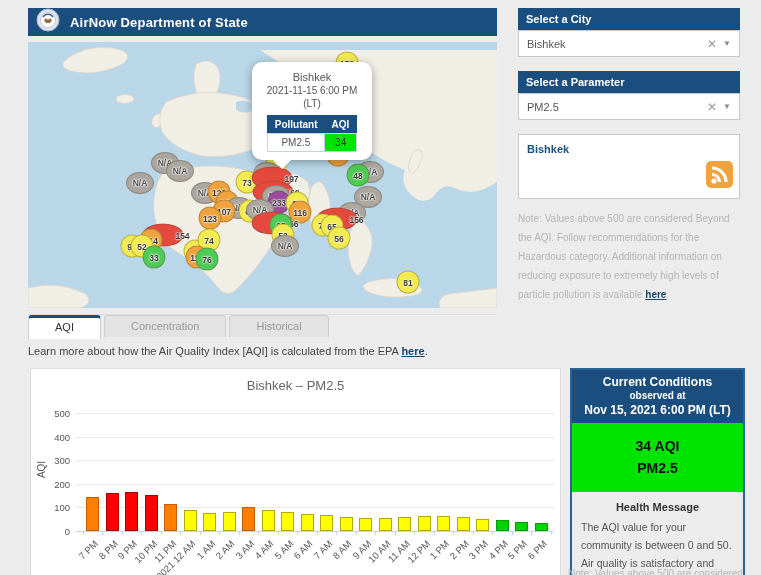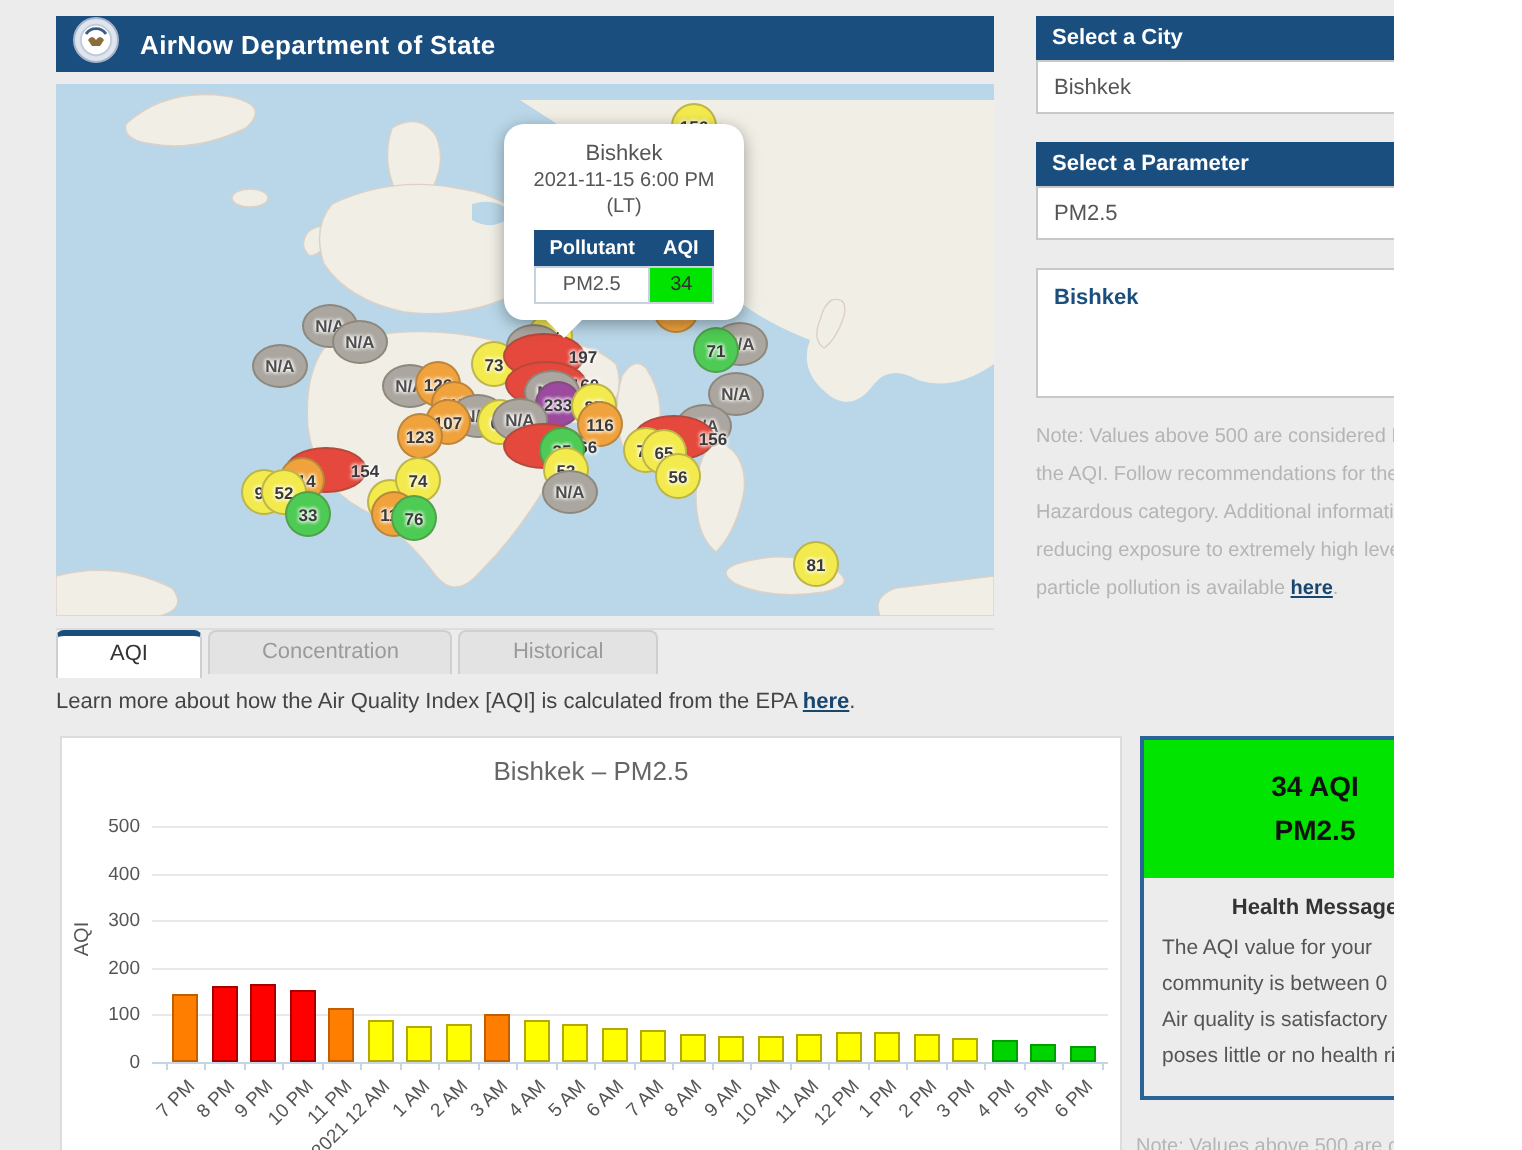"AirNow Department of State" #screen { width: 697px -> 761px }
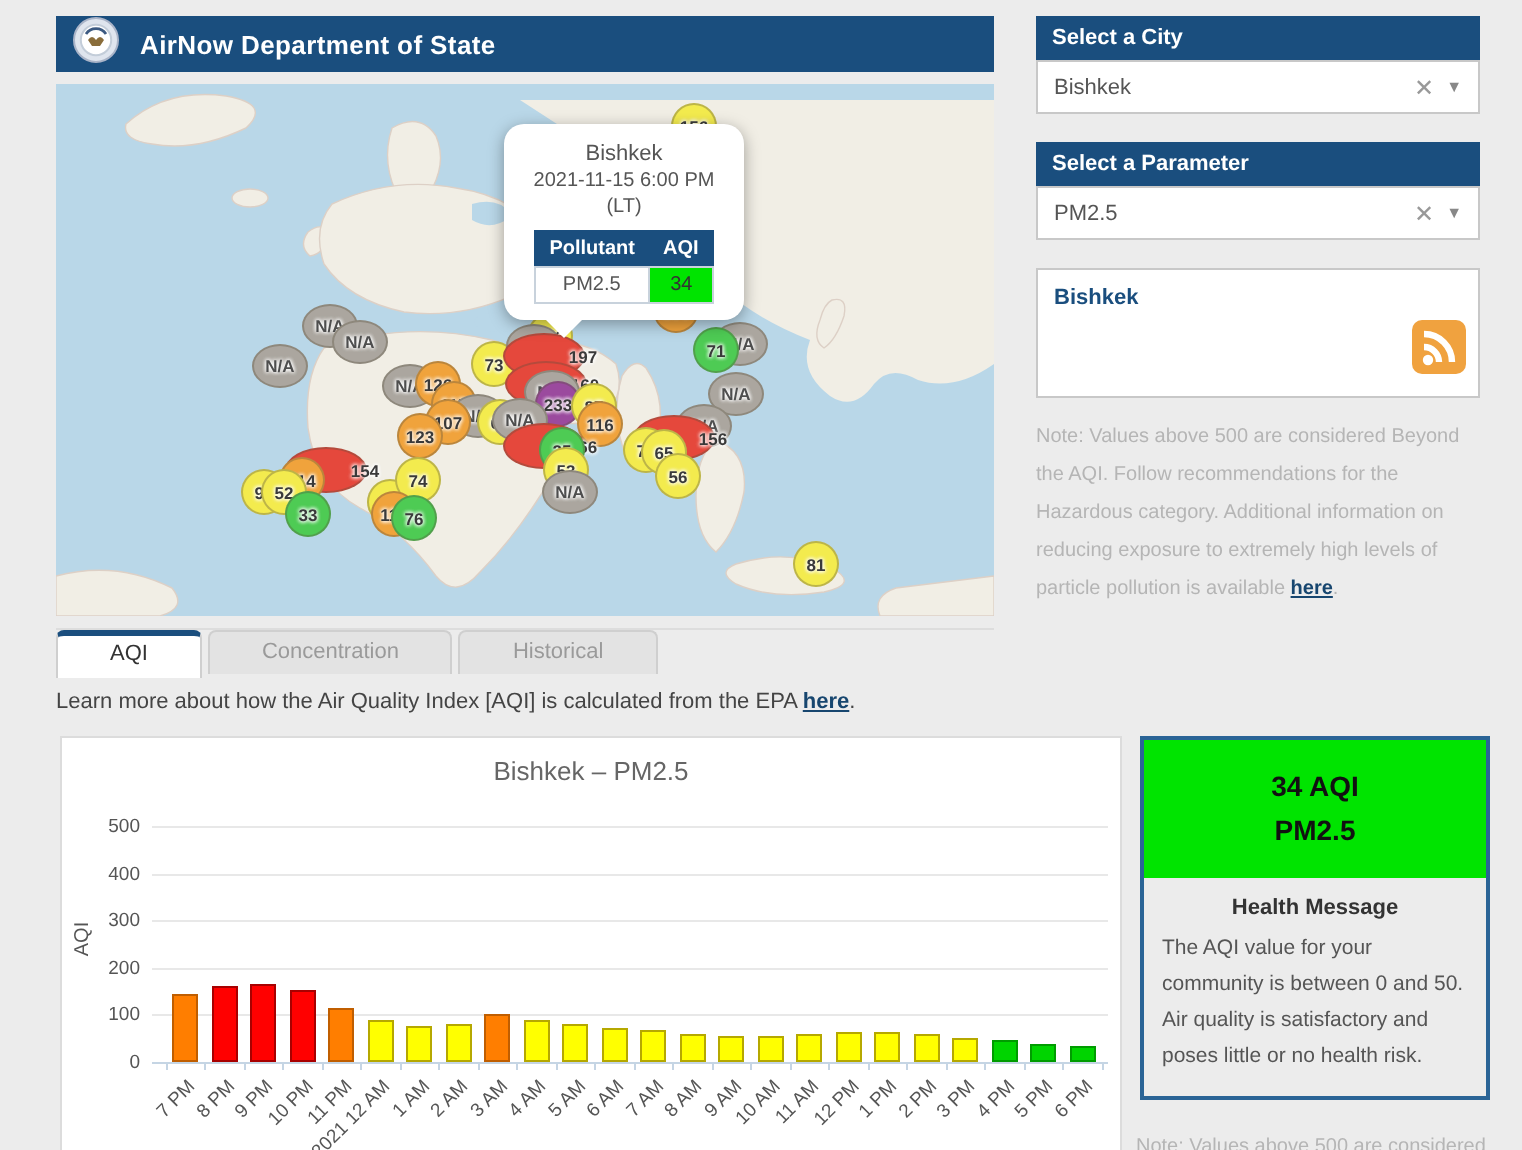"71" div.marker { text: 71 -> 48 }
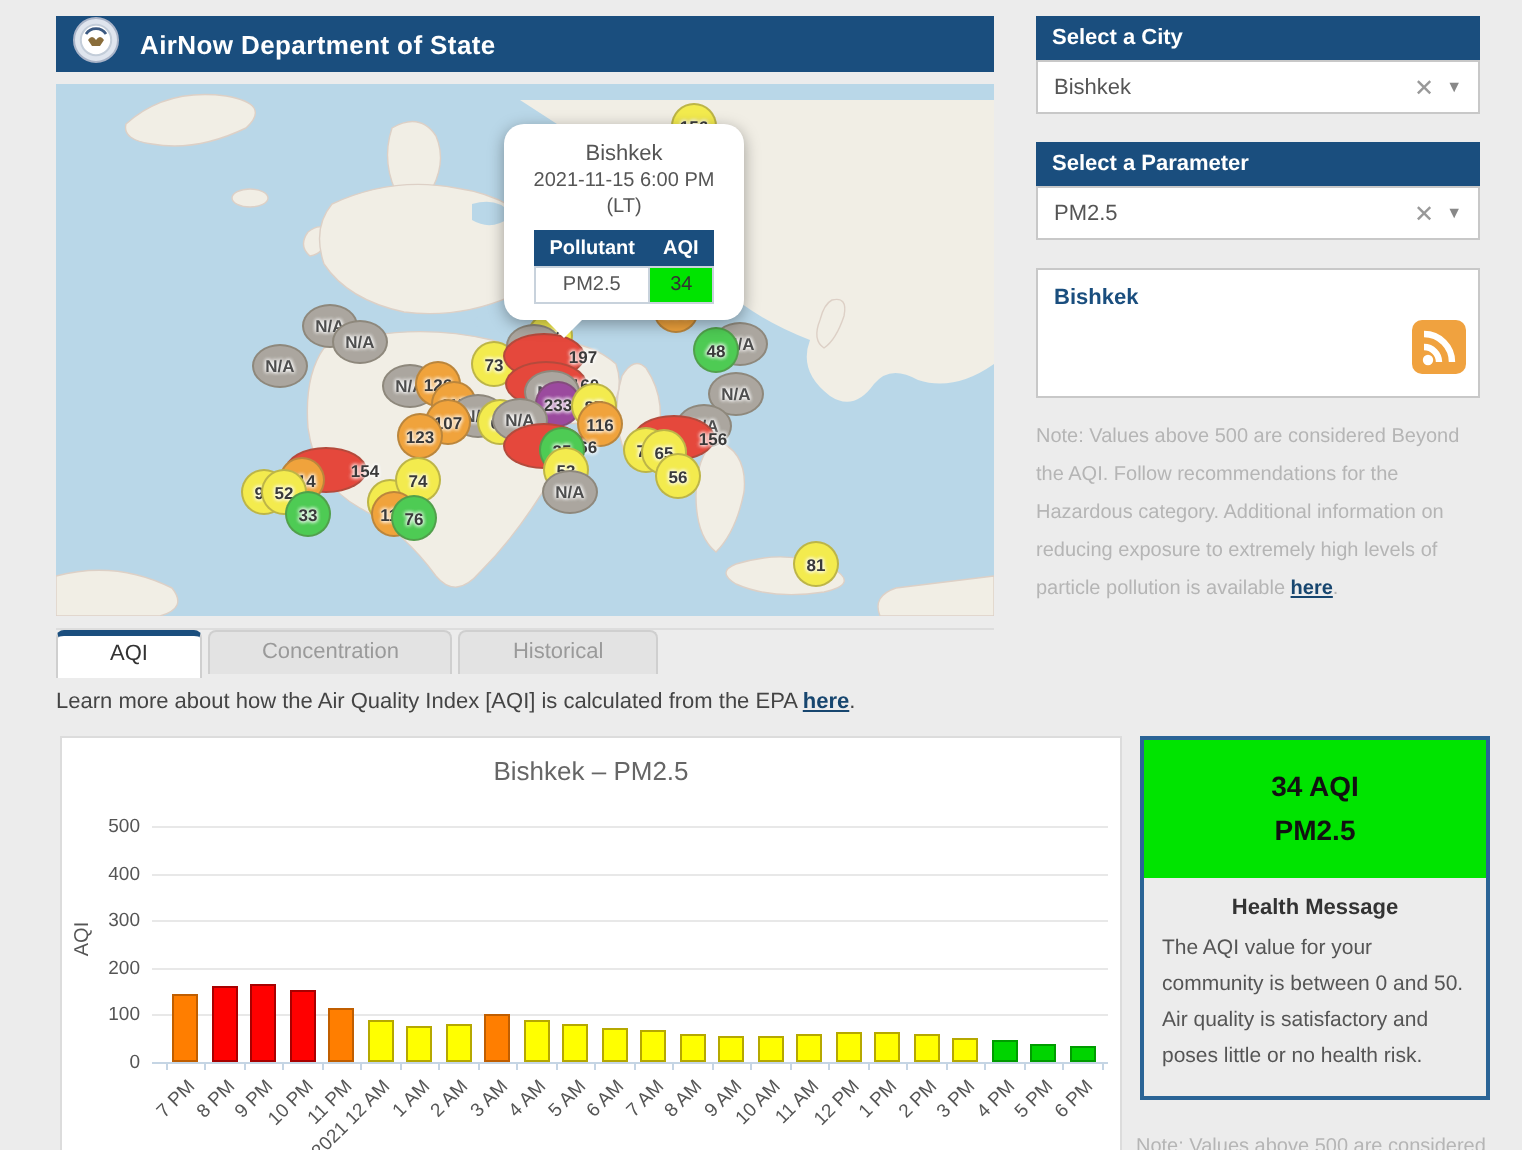"Current Conditions" div { html: none -> <div> <div>Current Conditions</div> <div>observed at</div> <div>Nov 15, 2021 6:00 PM (LT)</div> </div> }
